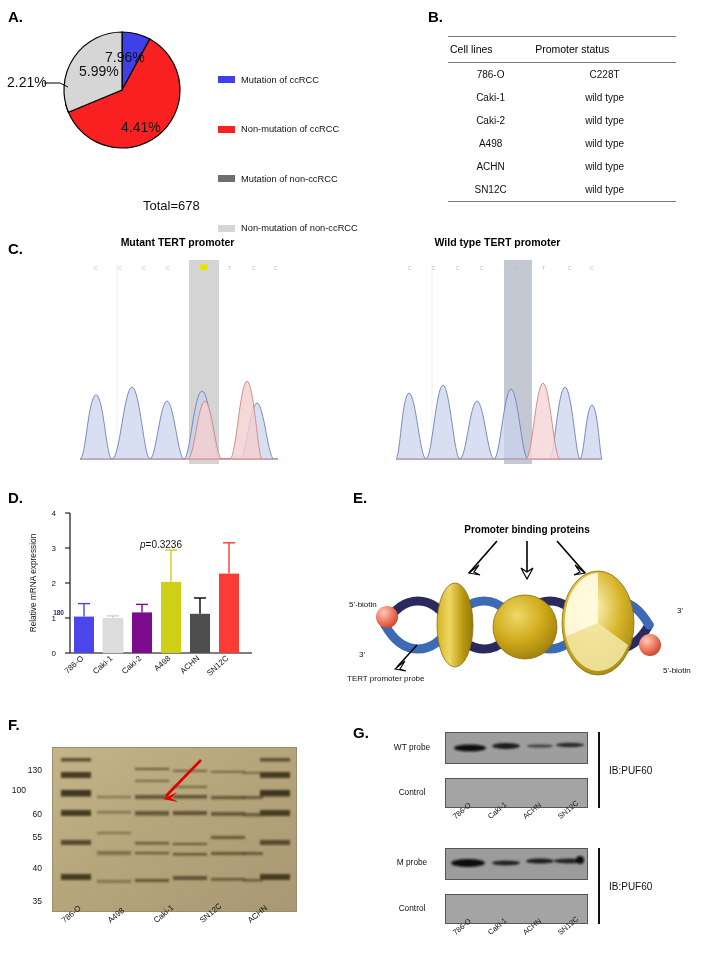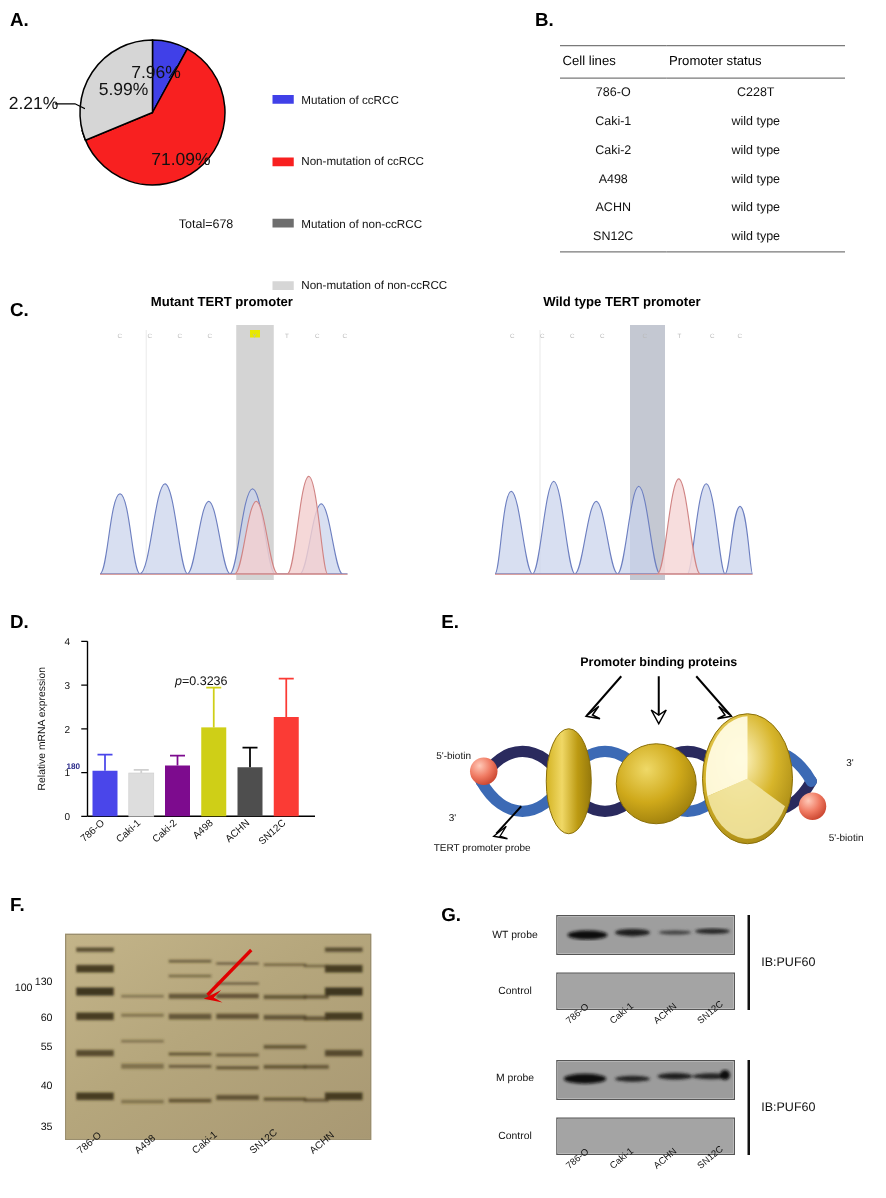"71.09%" div.pie-label { text: 71.09% -> 4.41% }
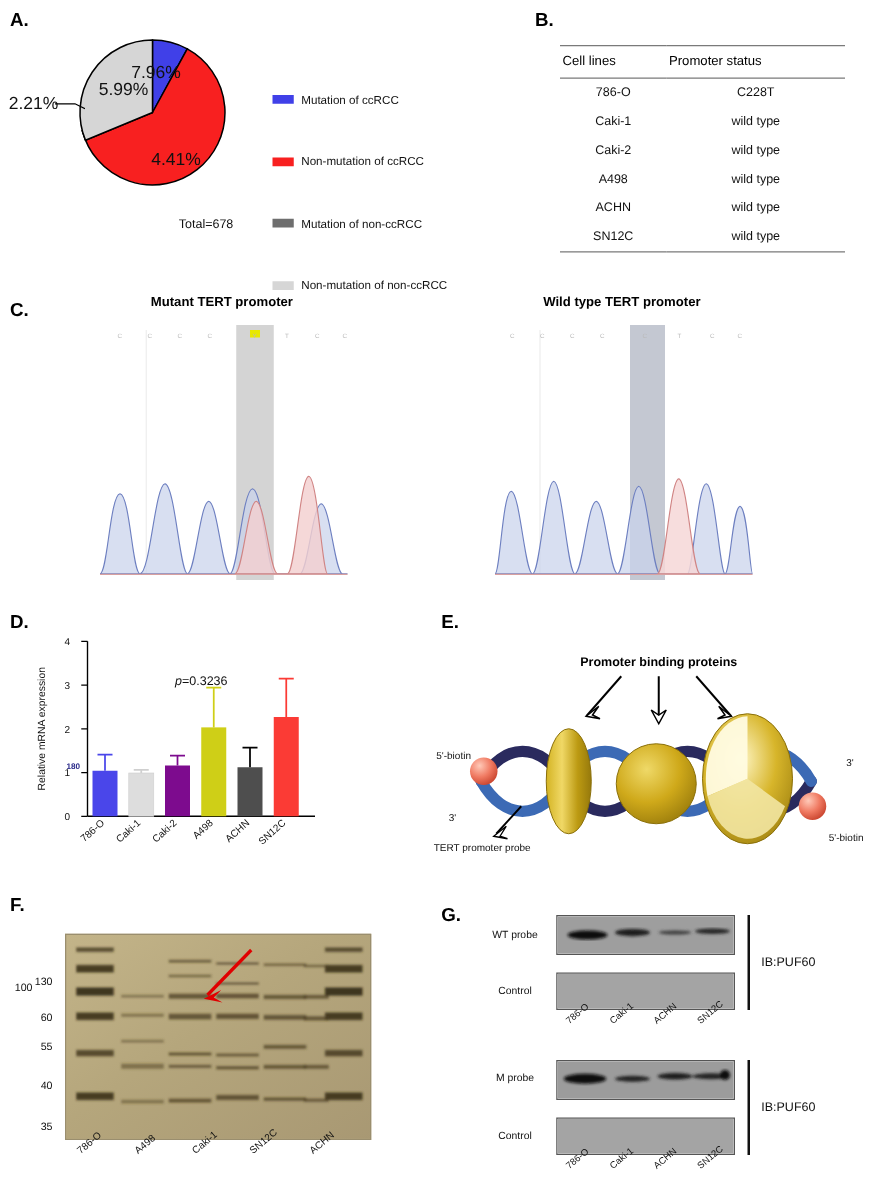"Total=678" #total-label { font-size: 10px -> 13px; top: 174px -> 198px }
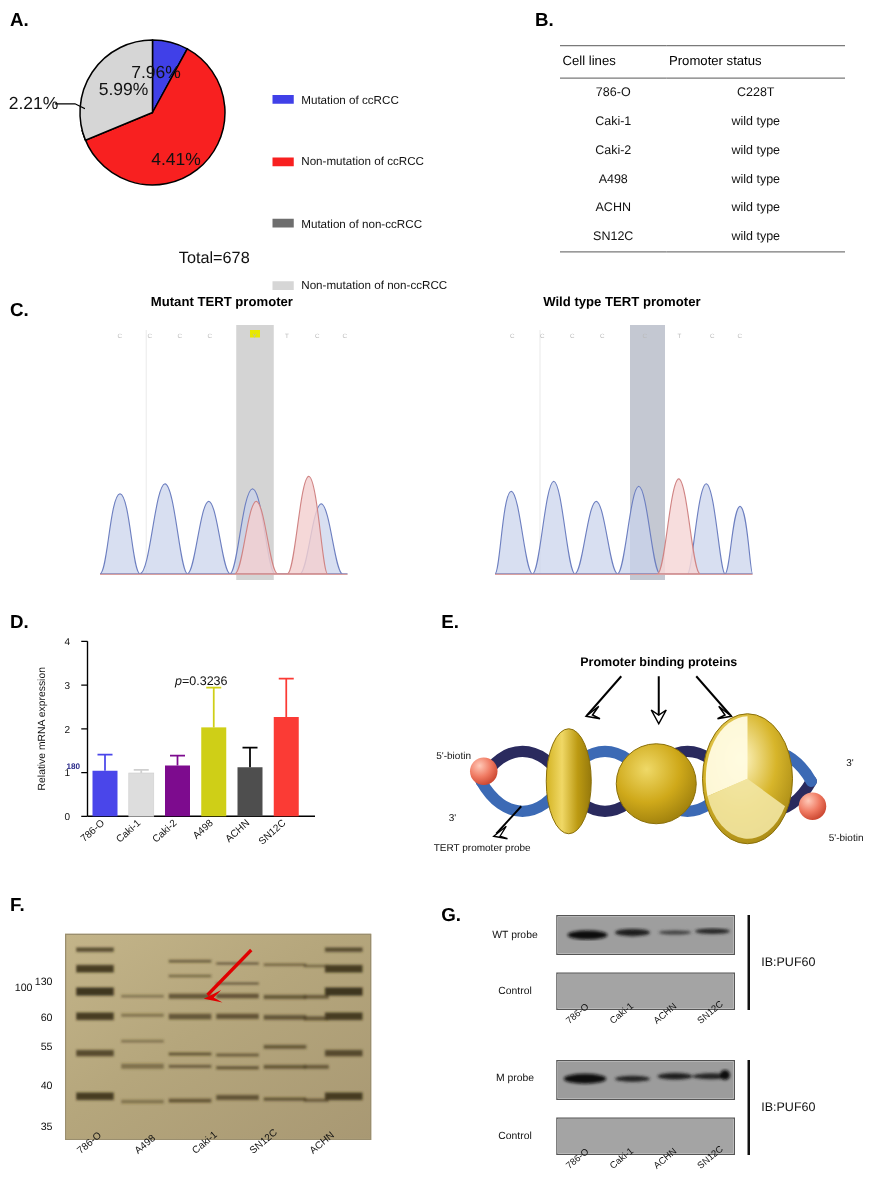"130" div.mw-label { top: 80px -> 65px }
